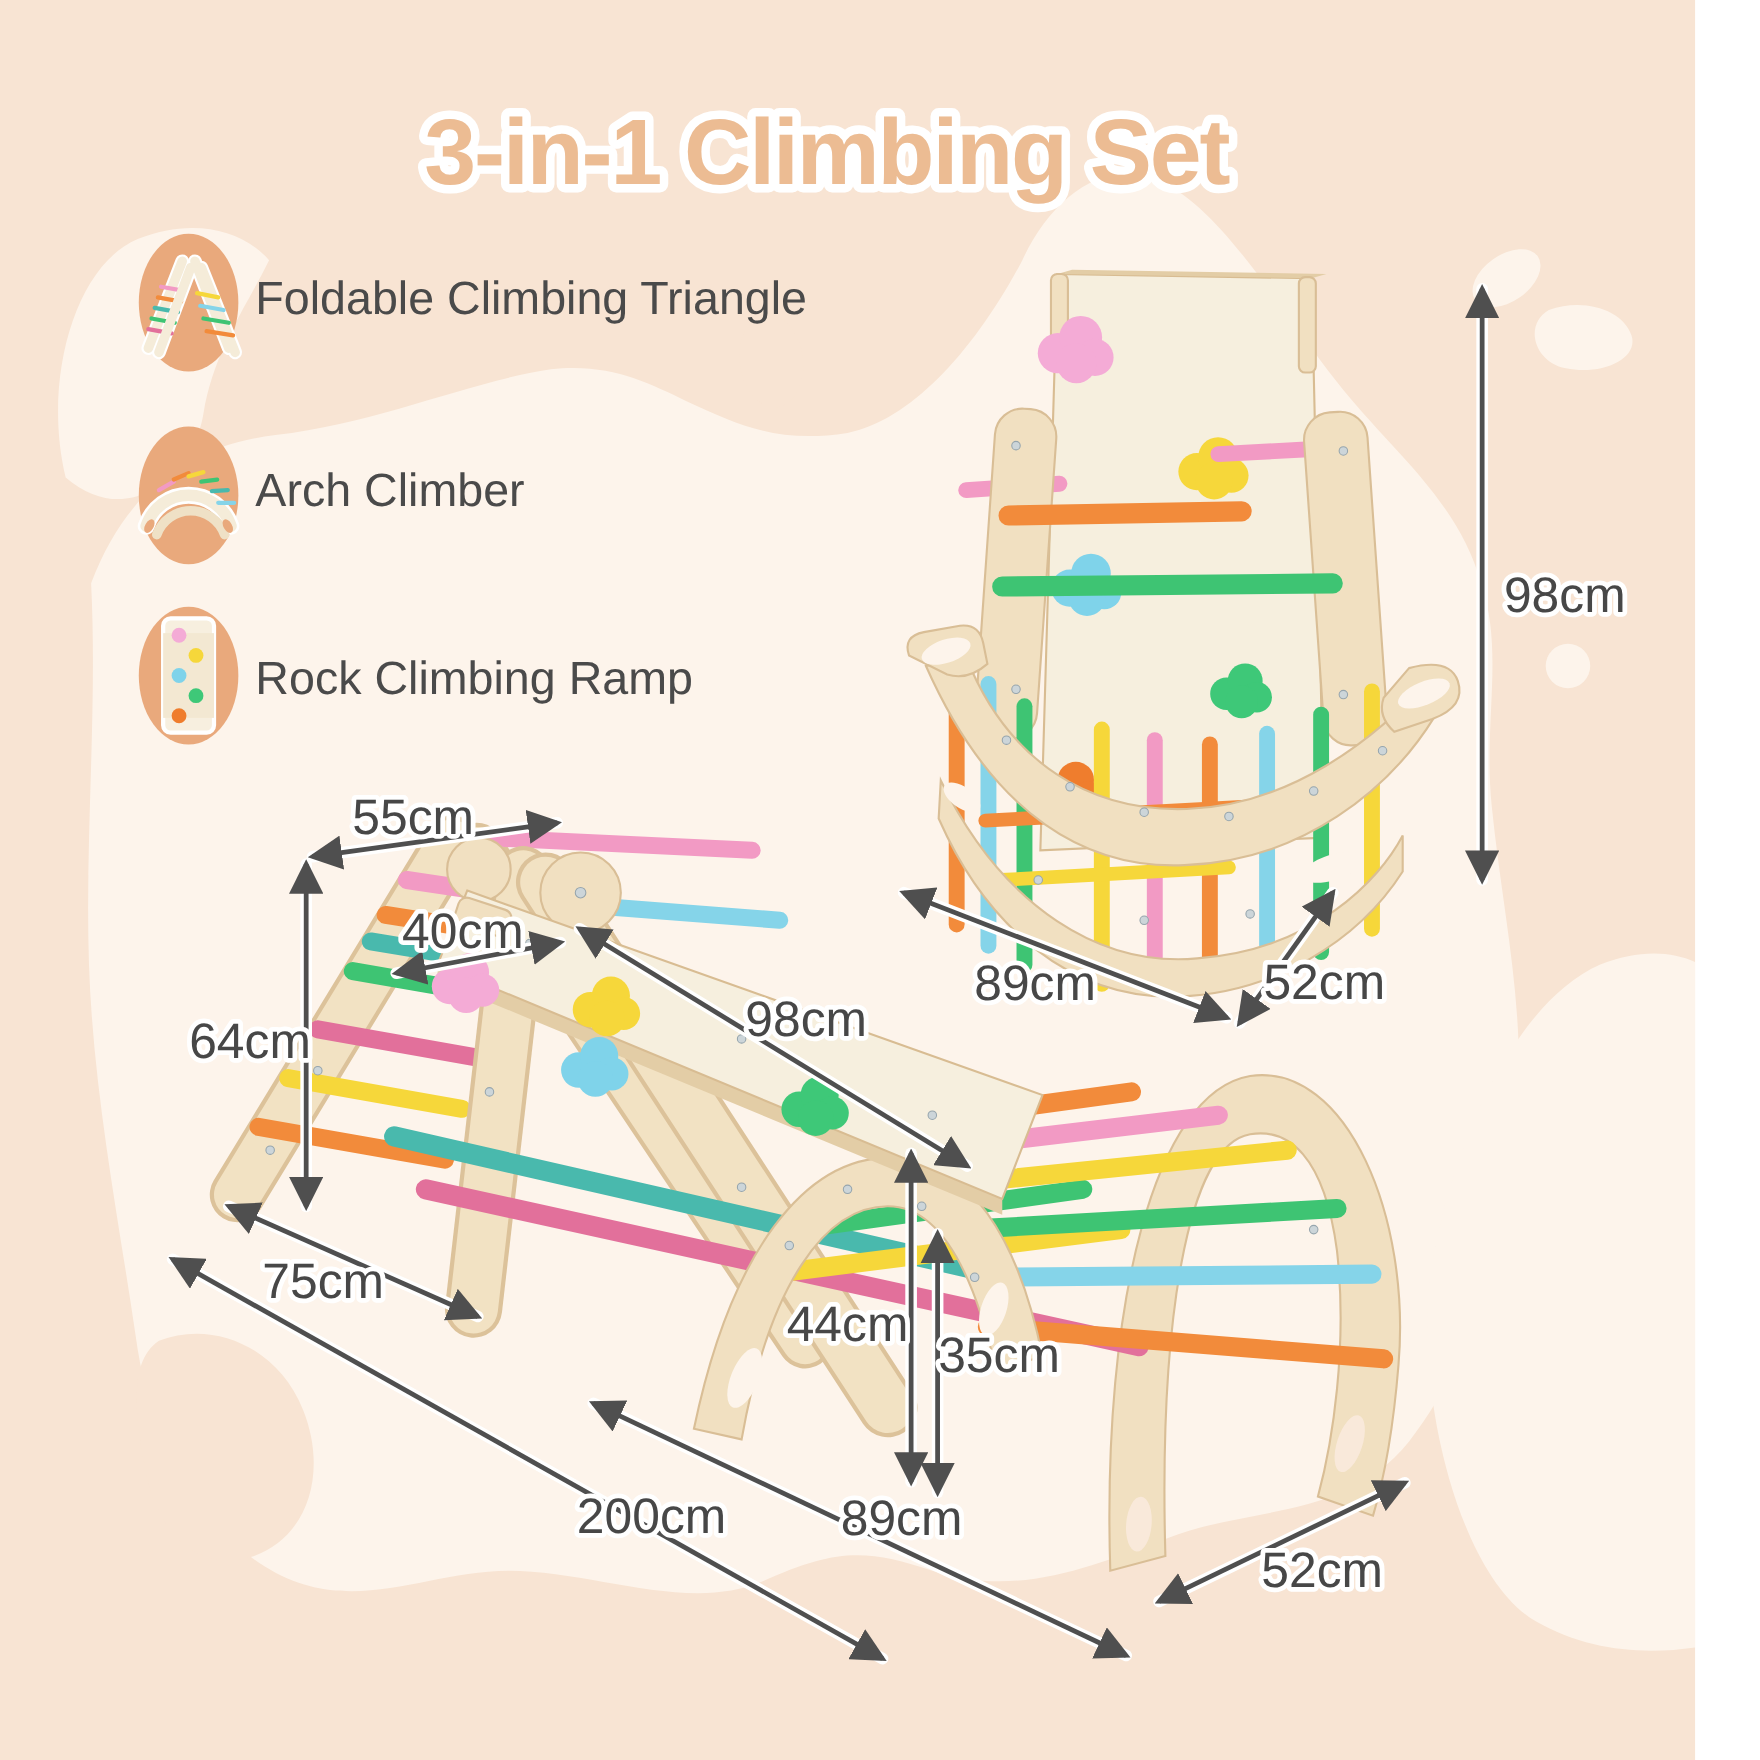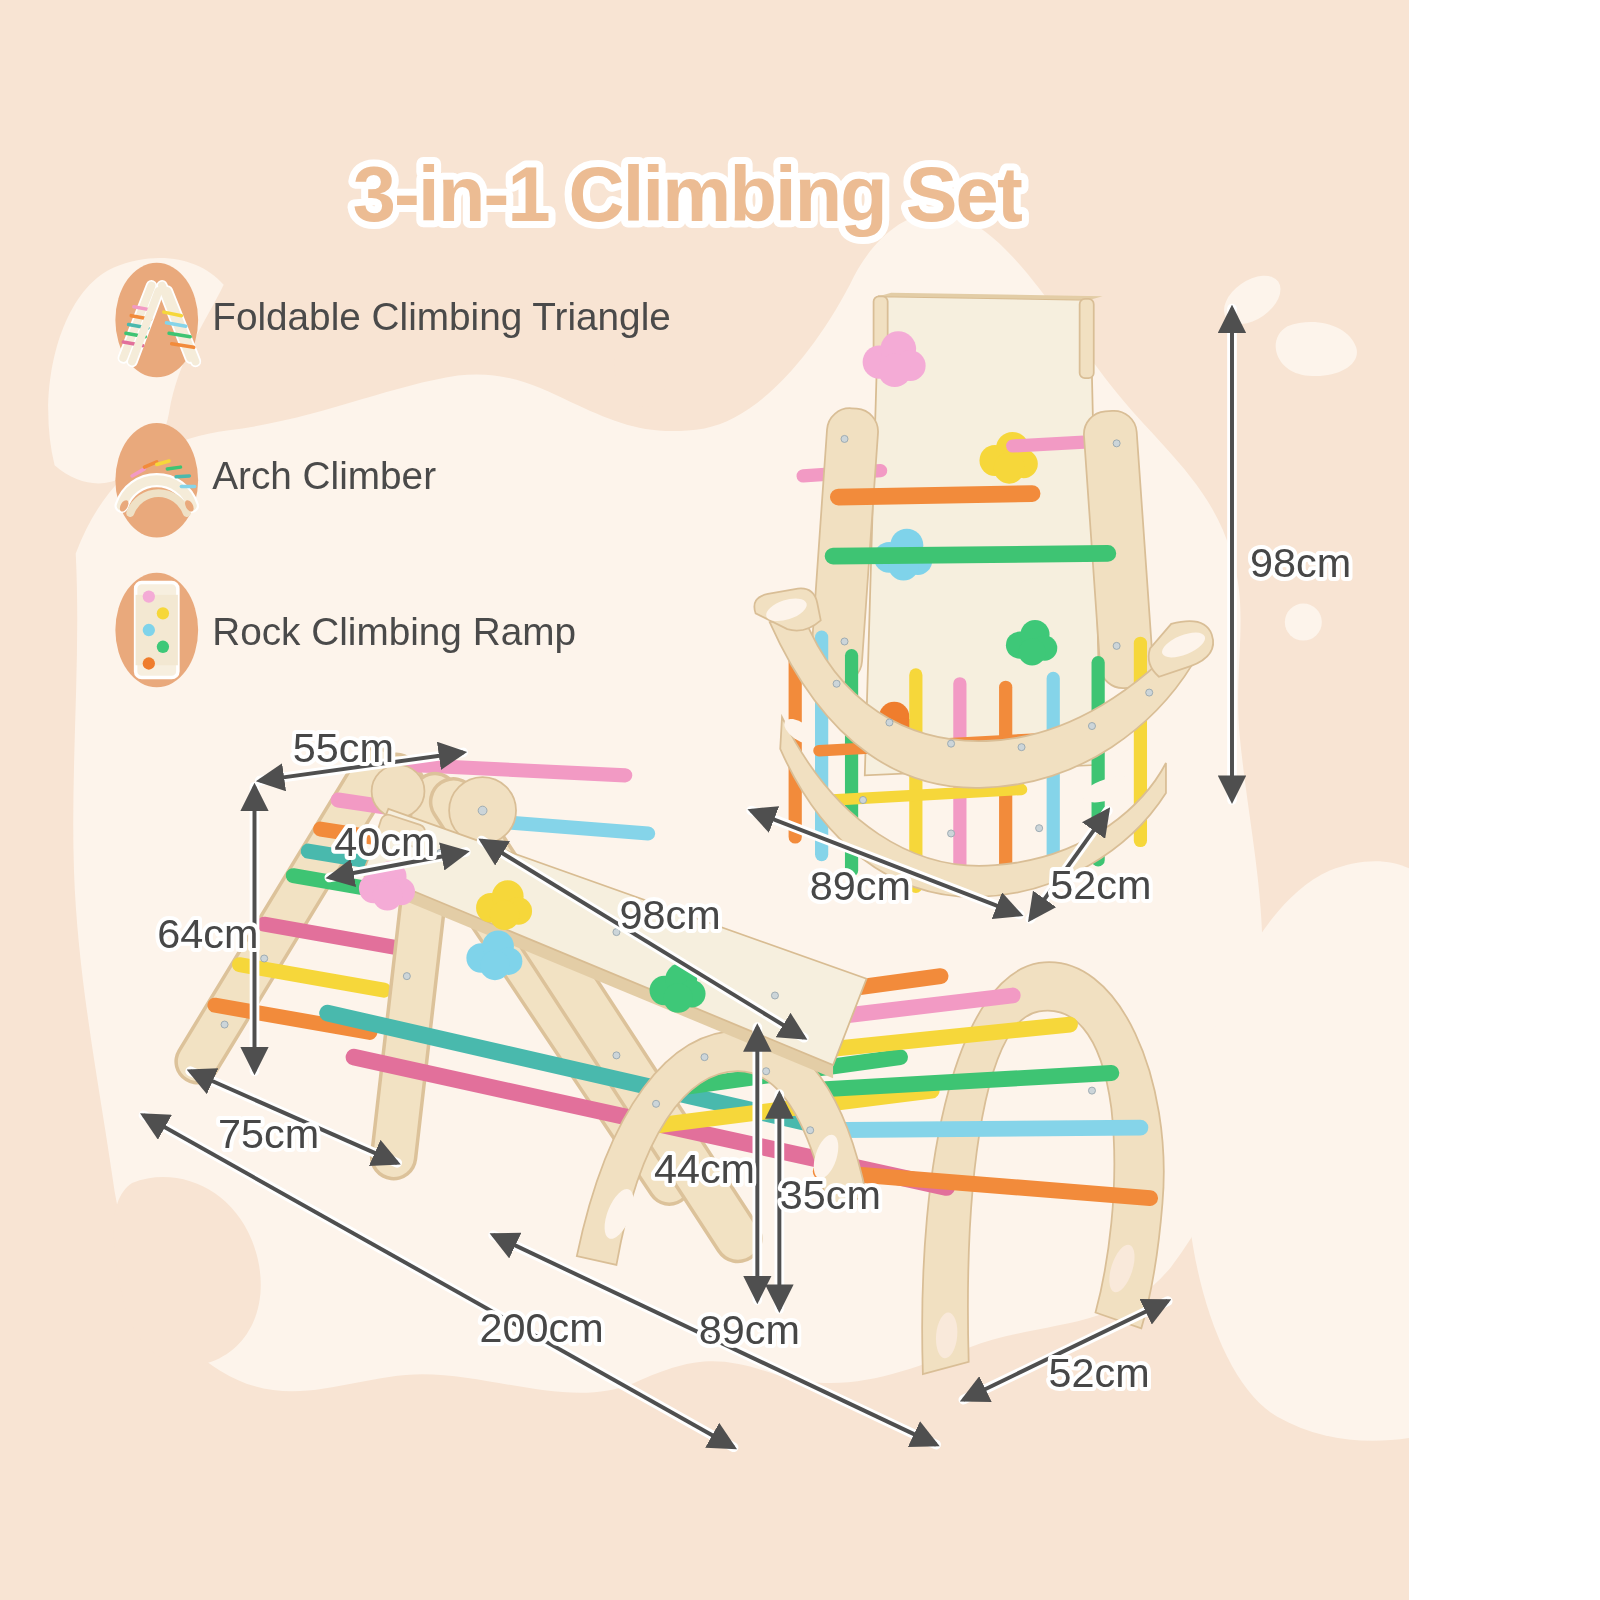"3-in-1 Climbing Set" #stage { width: 1409px -> 1541px }
